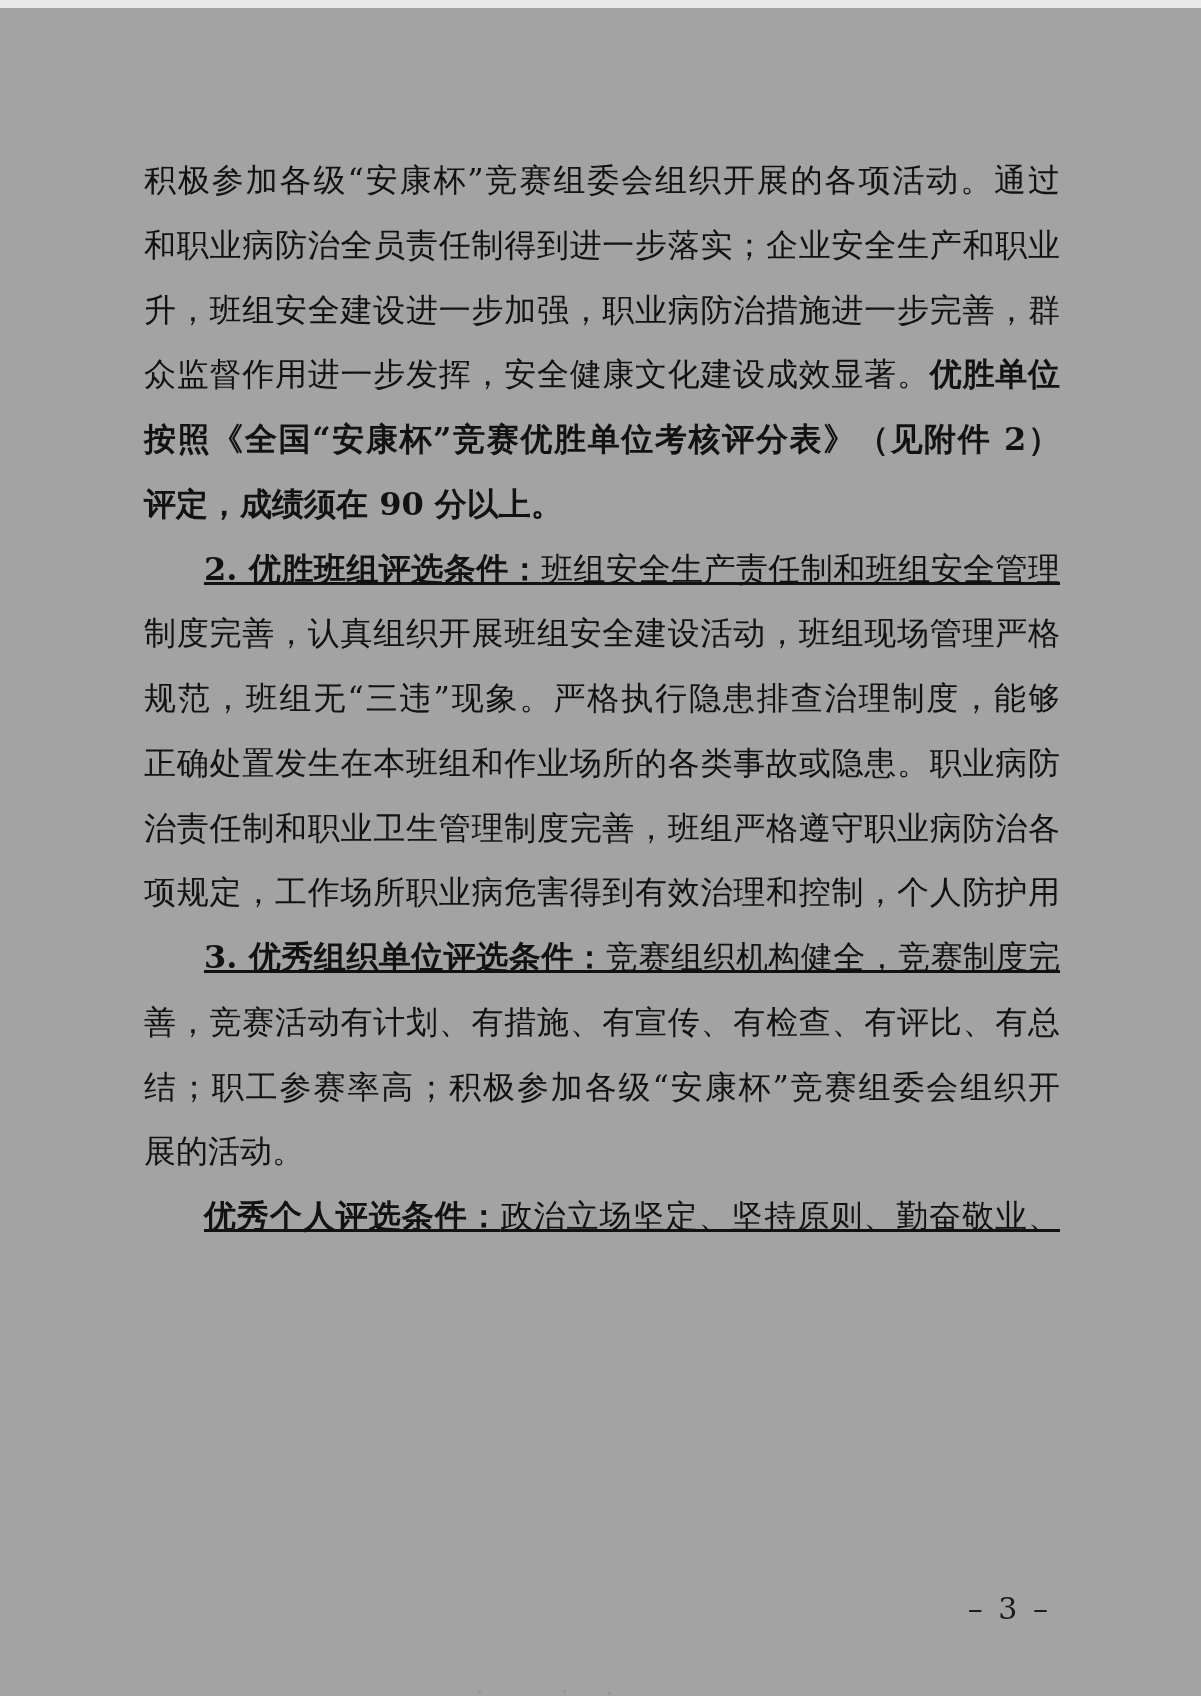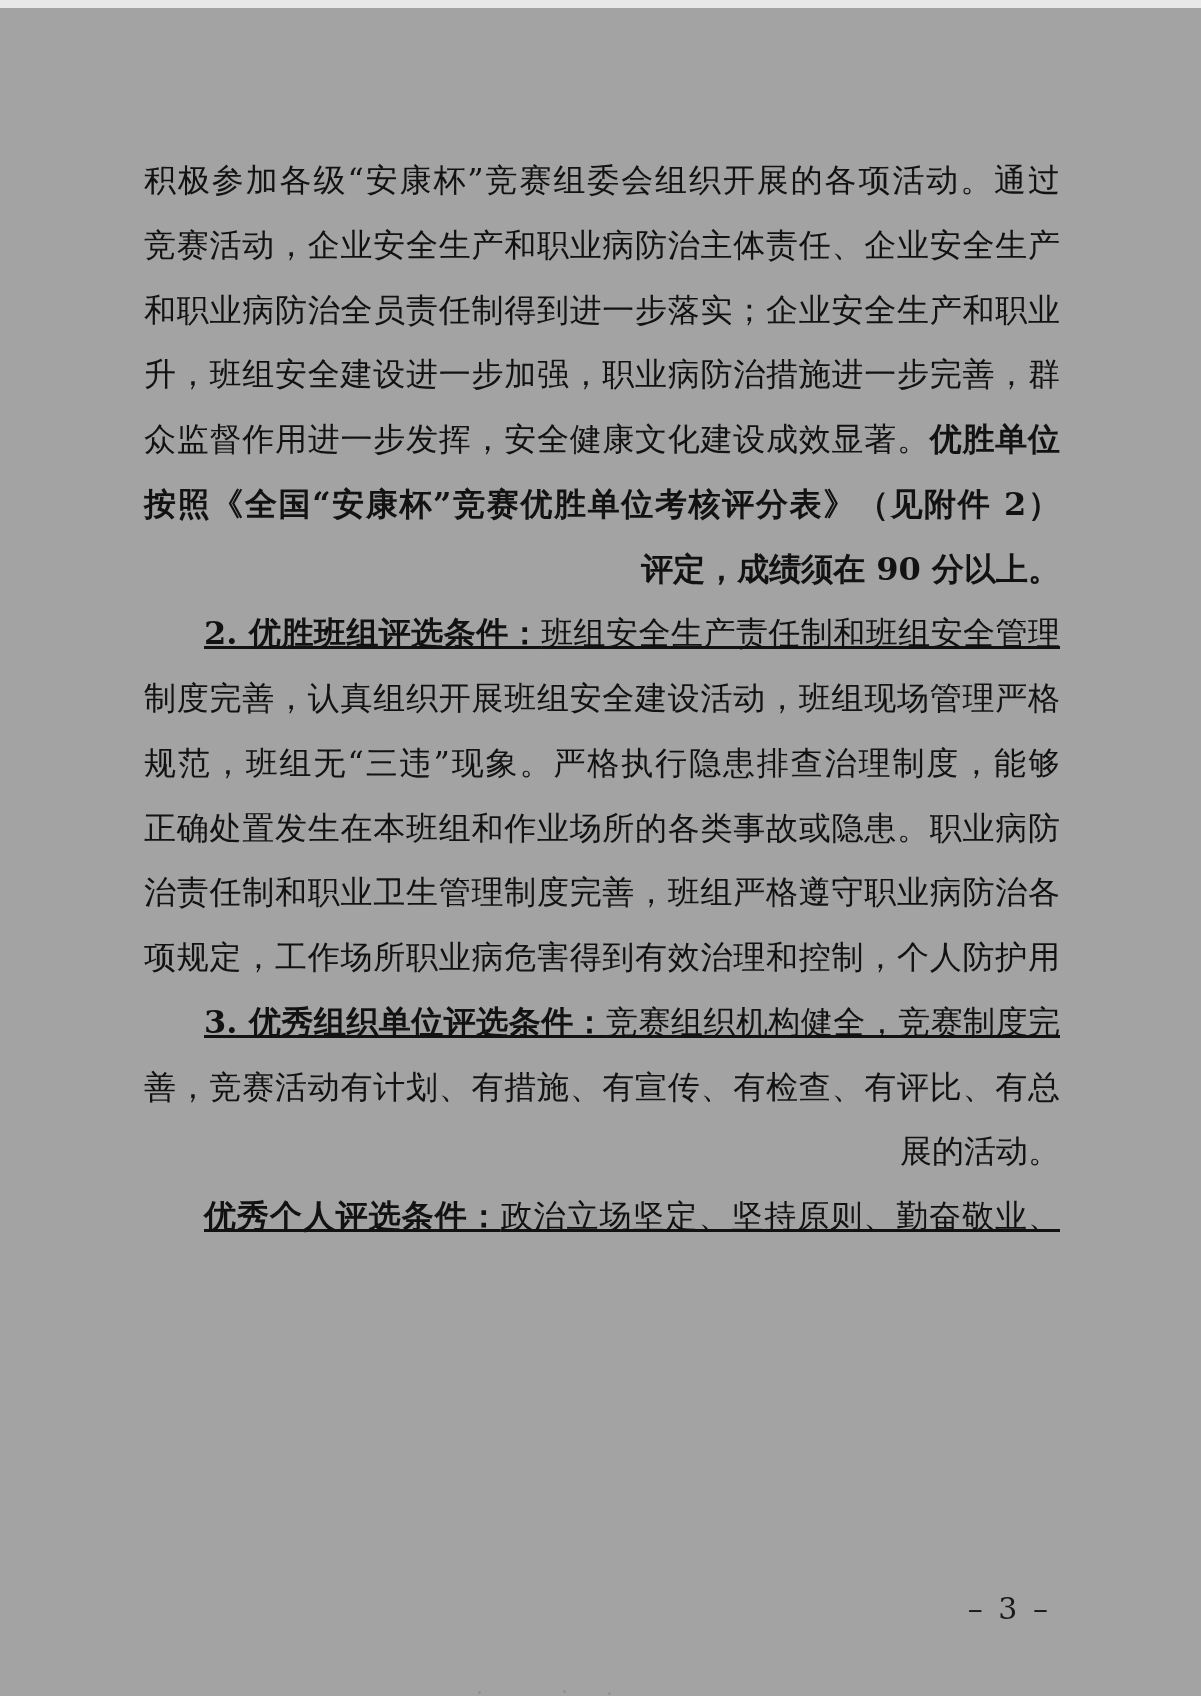"竞赛活动，企业安全生产和职业病防治主体责任、企业安全生产" div.line { html: <div><span>竞赛活动，企业安全生产和职业病防治主体责任、企业安全生产</span></div> -> none }
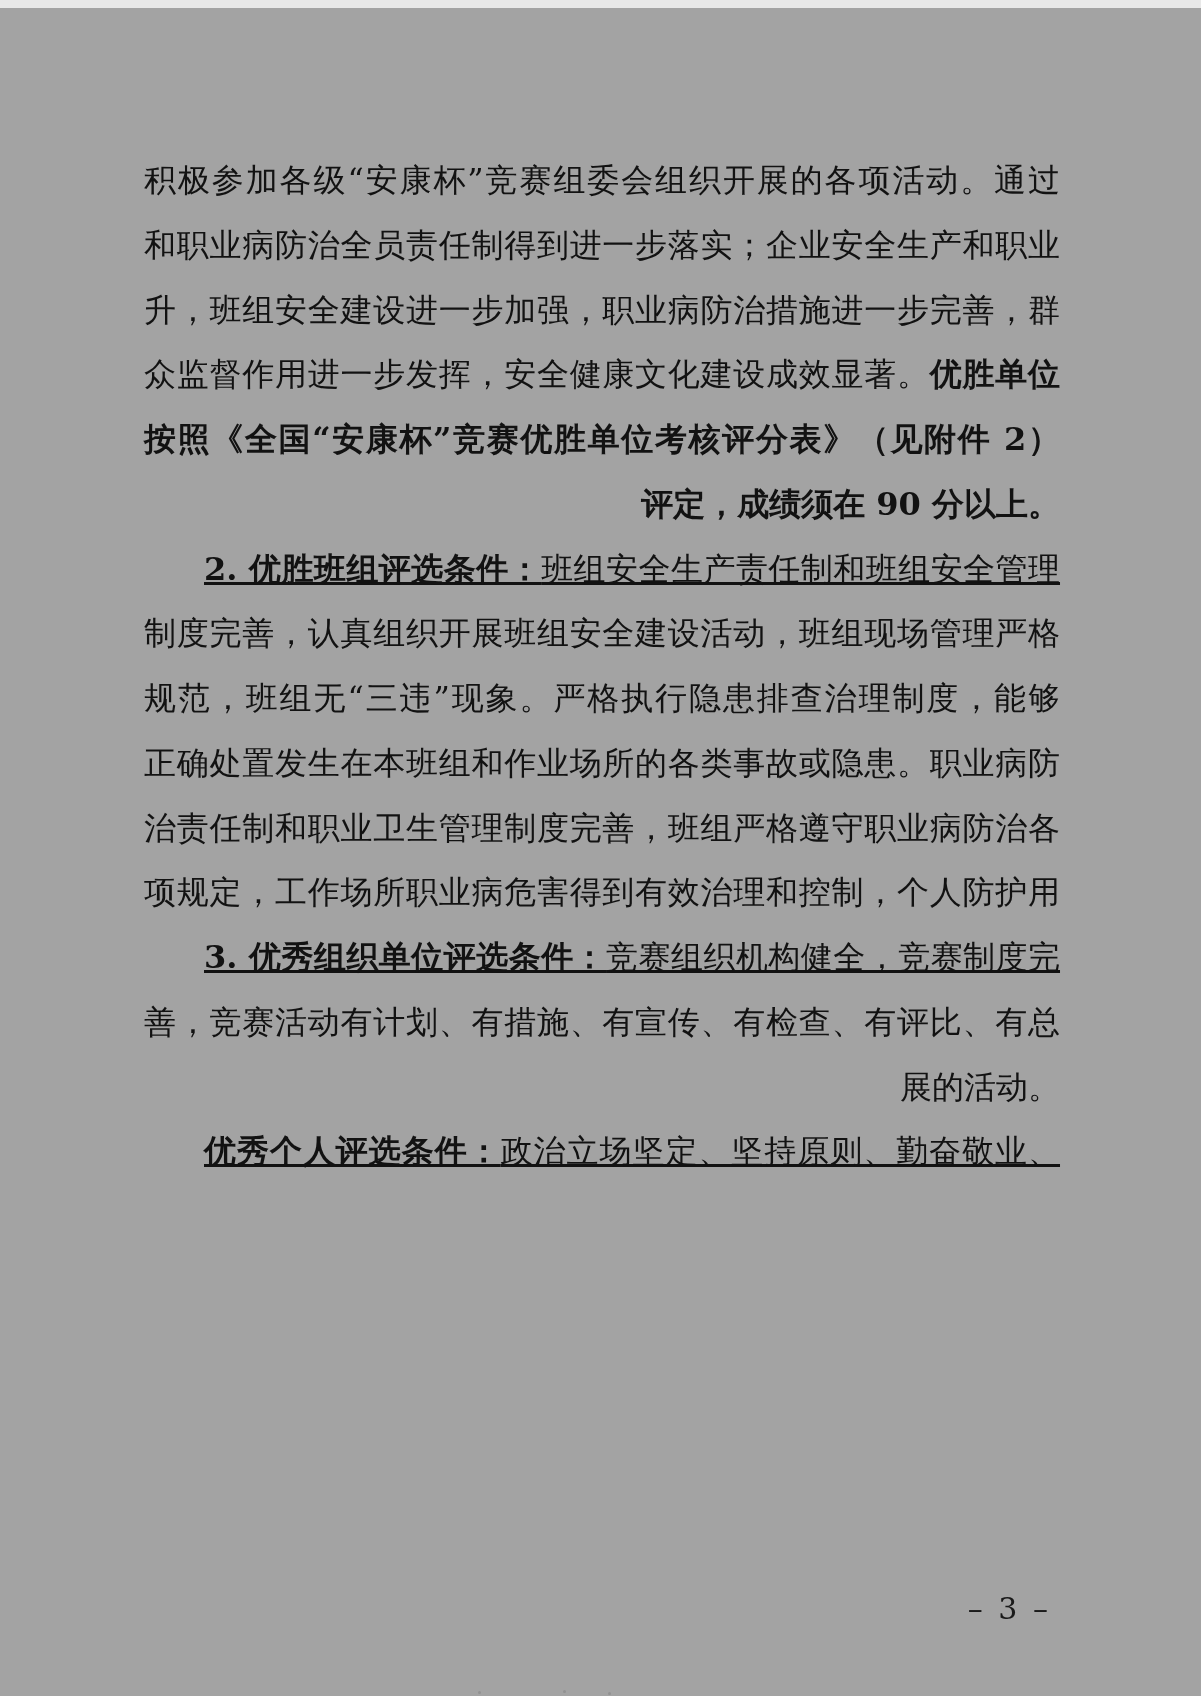"评定，成绩须在 90 分以上。" .line { text-align: right -> left }
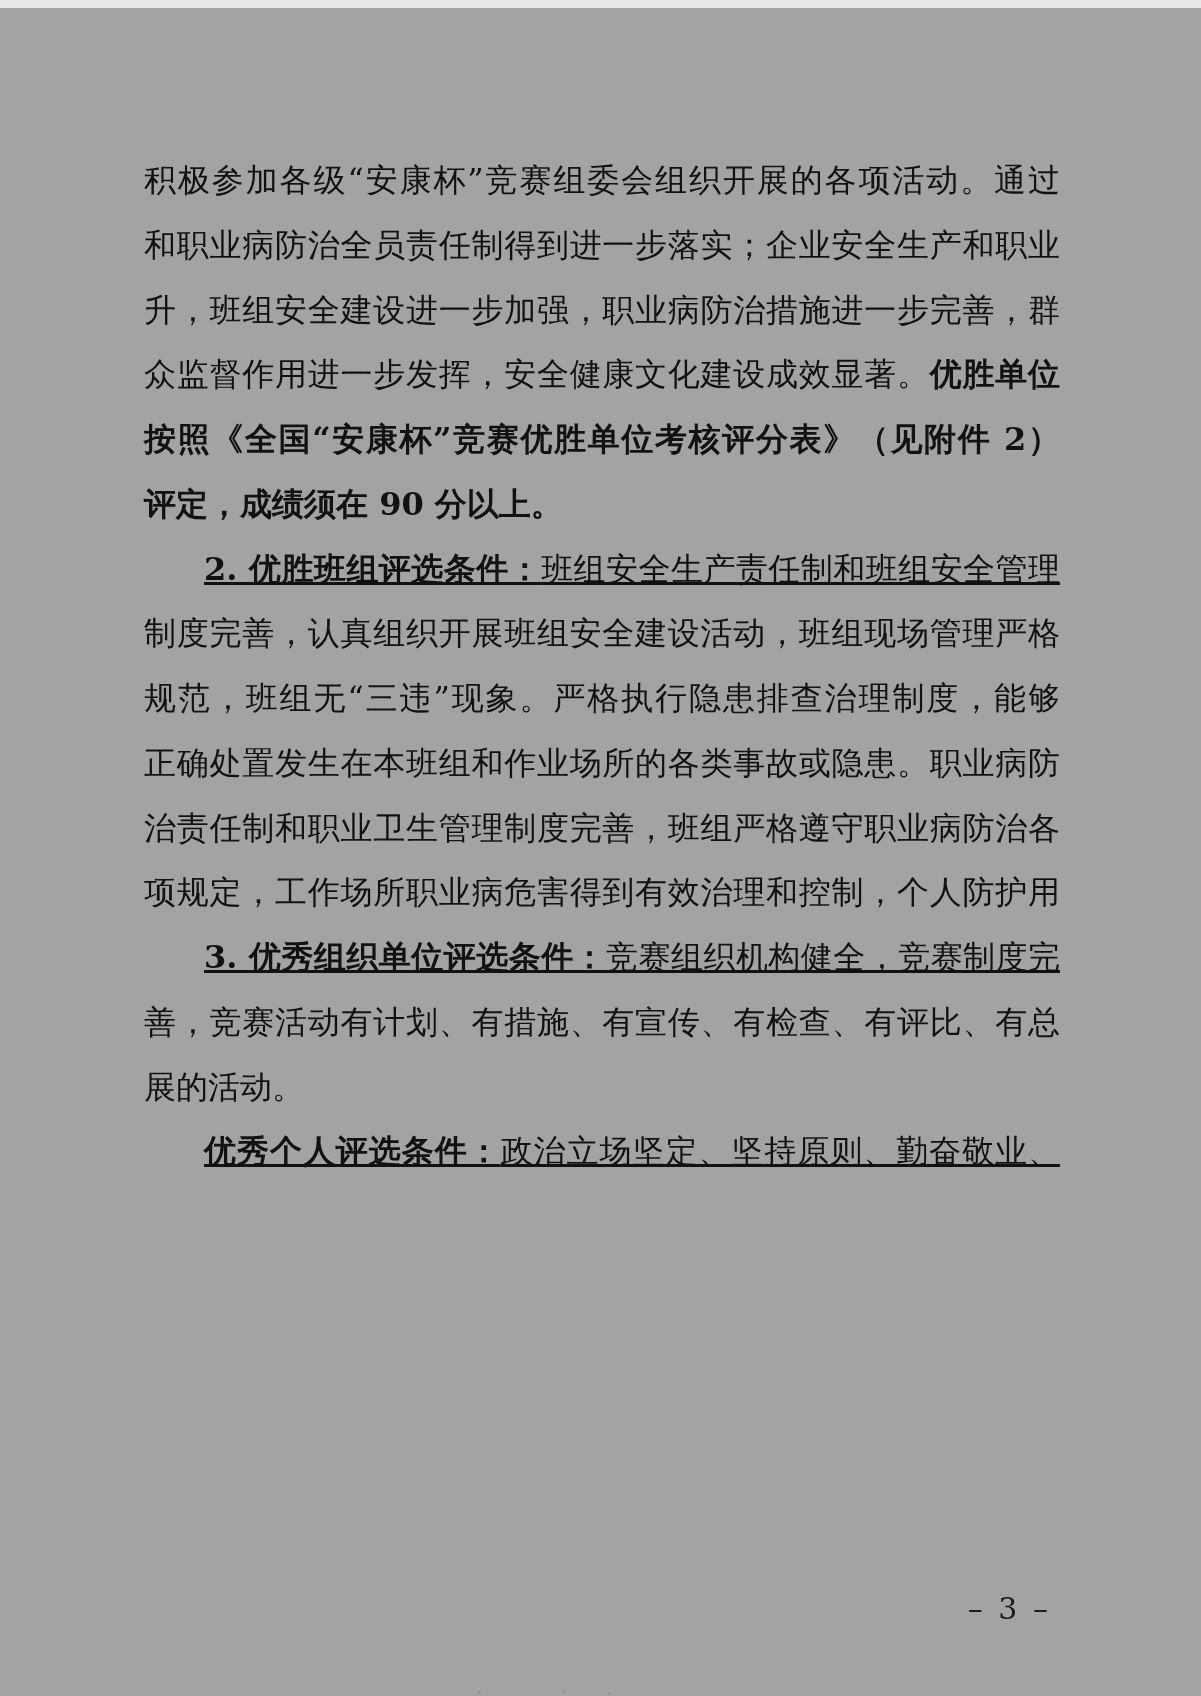"结；职工参赛率高；积极参加各级“安康杯”竞赛组委会组织开" div.line { html: none -> <div><span>结；职工参赛率高；积极参加各级“安康杯”竞赛组委会组织开</span></div> }
